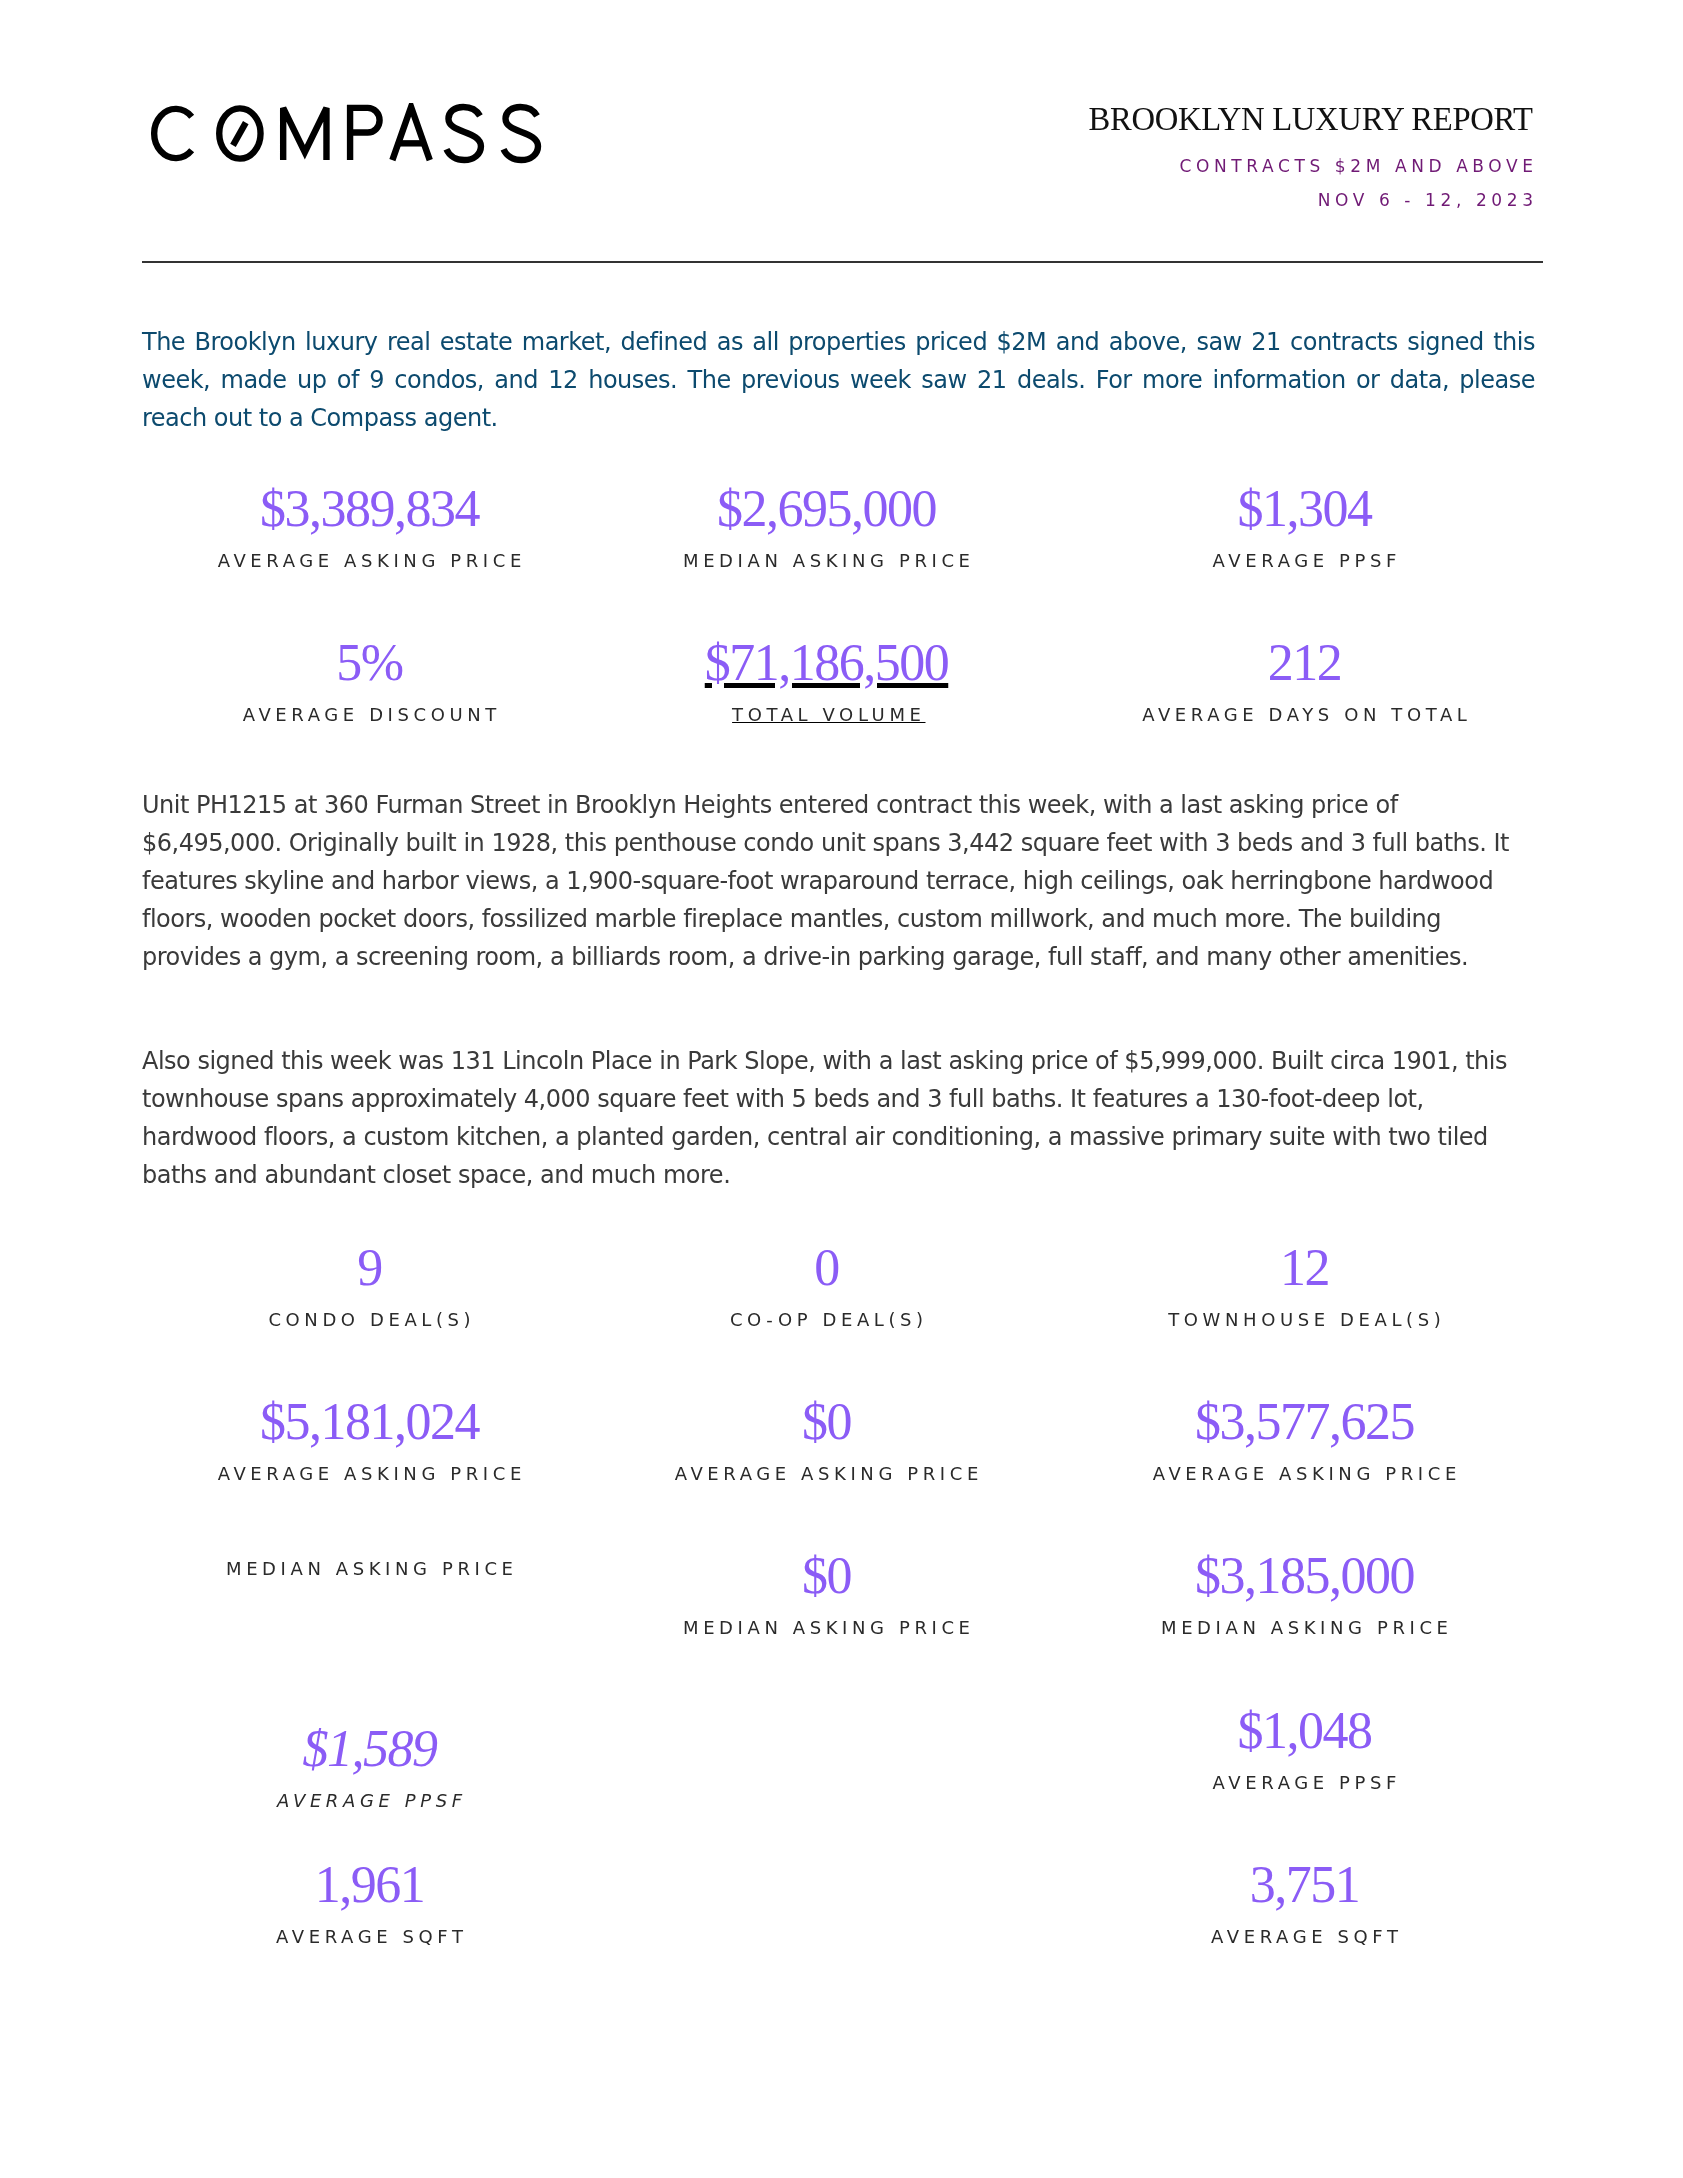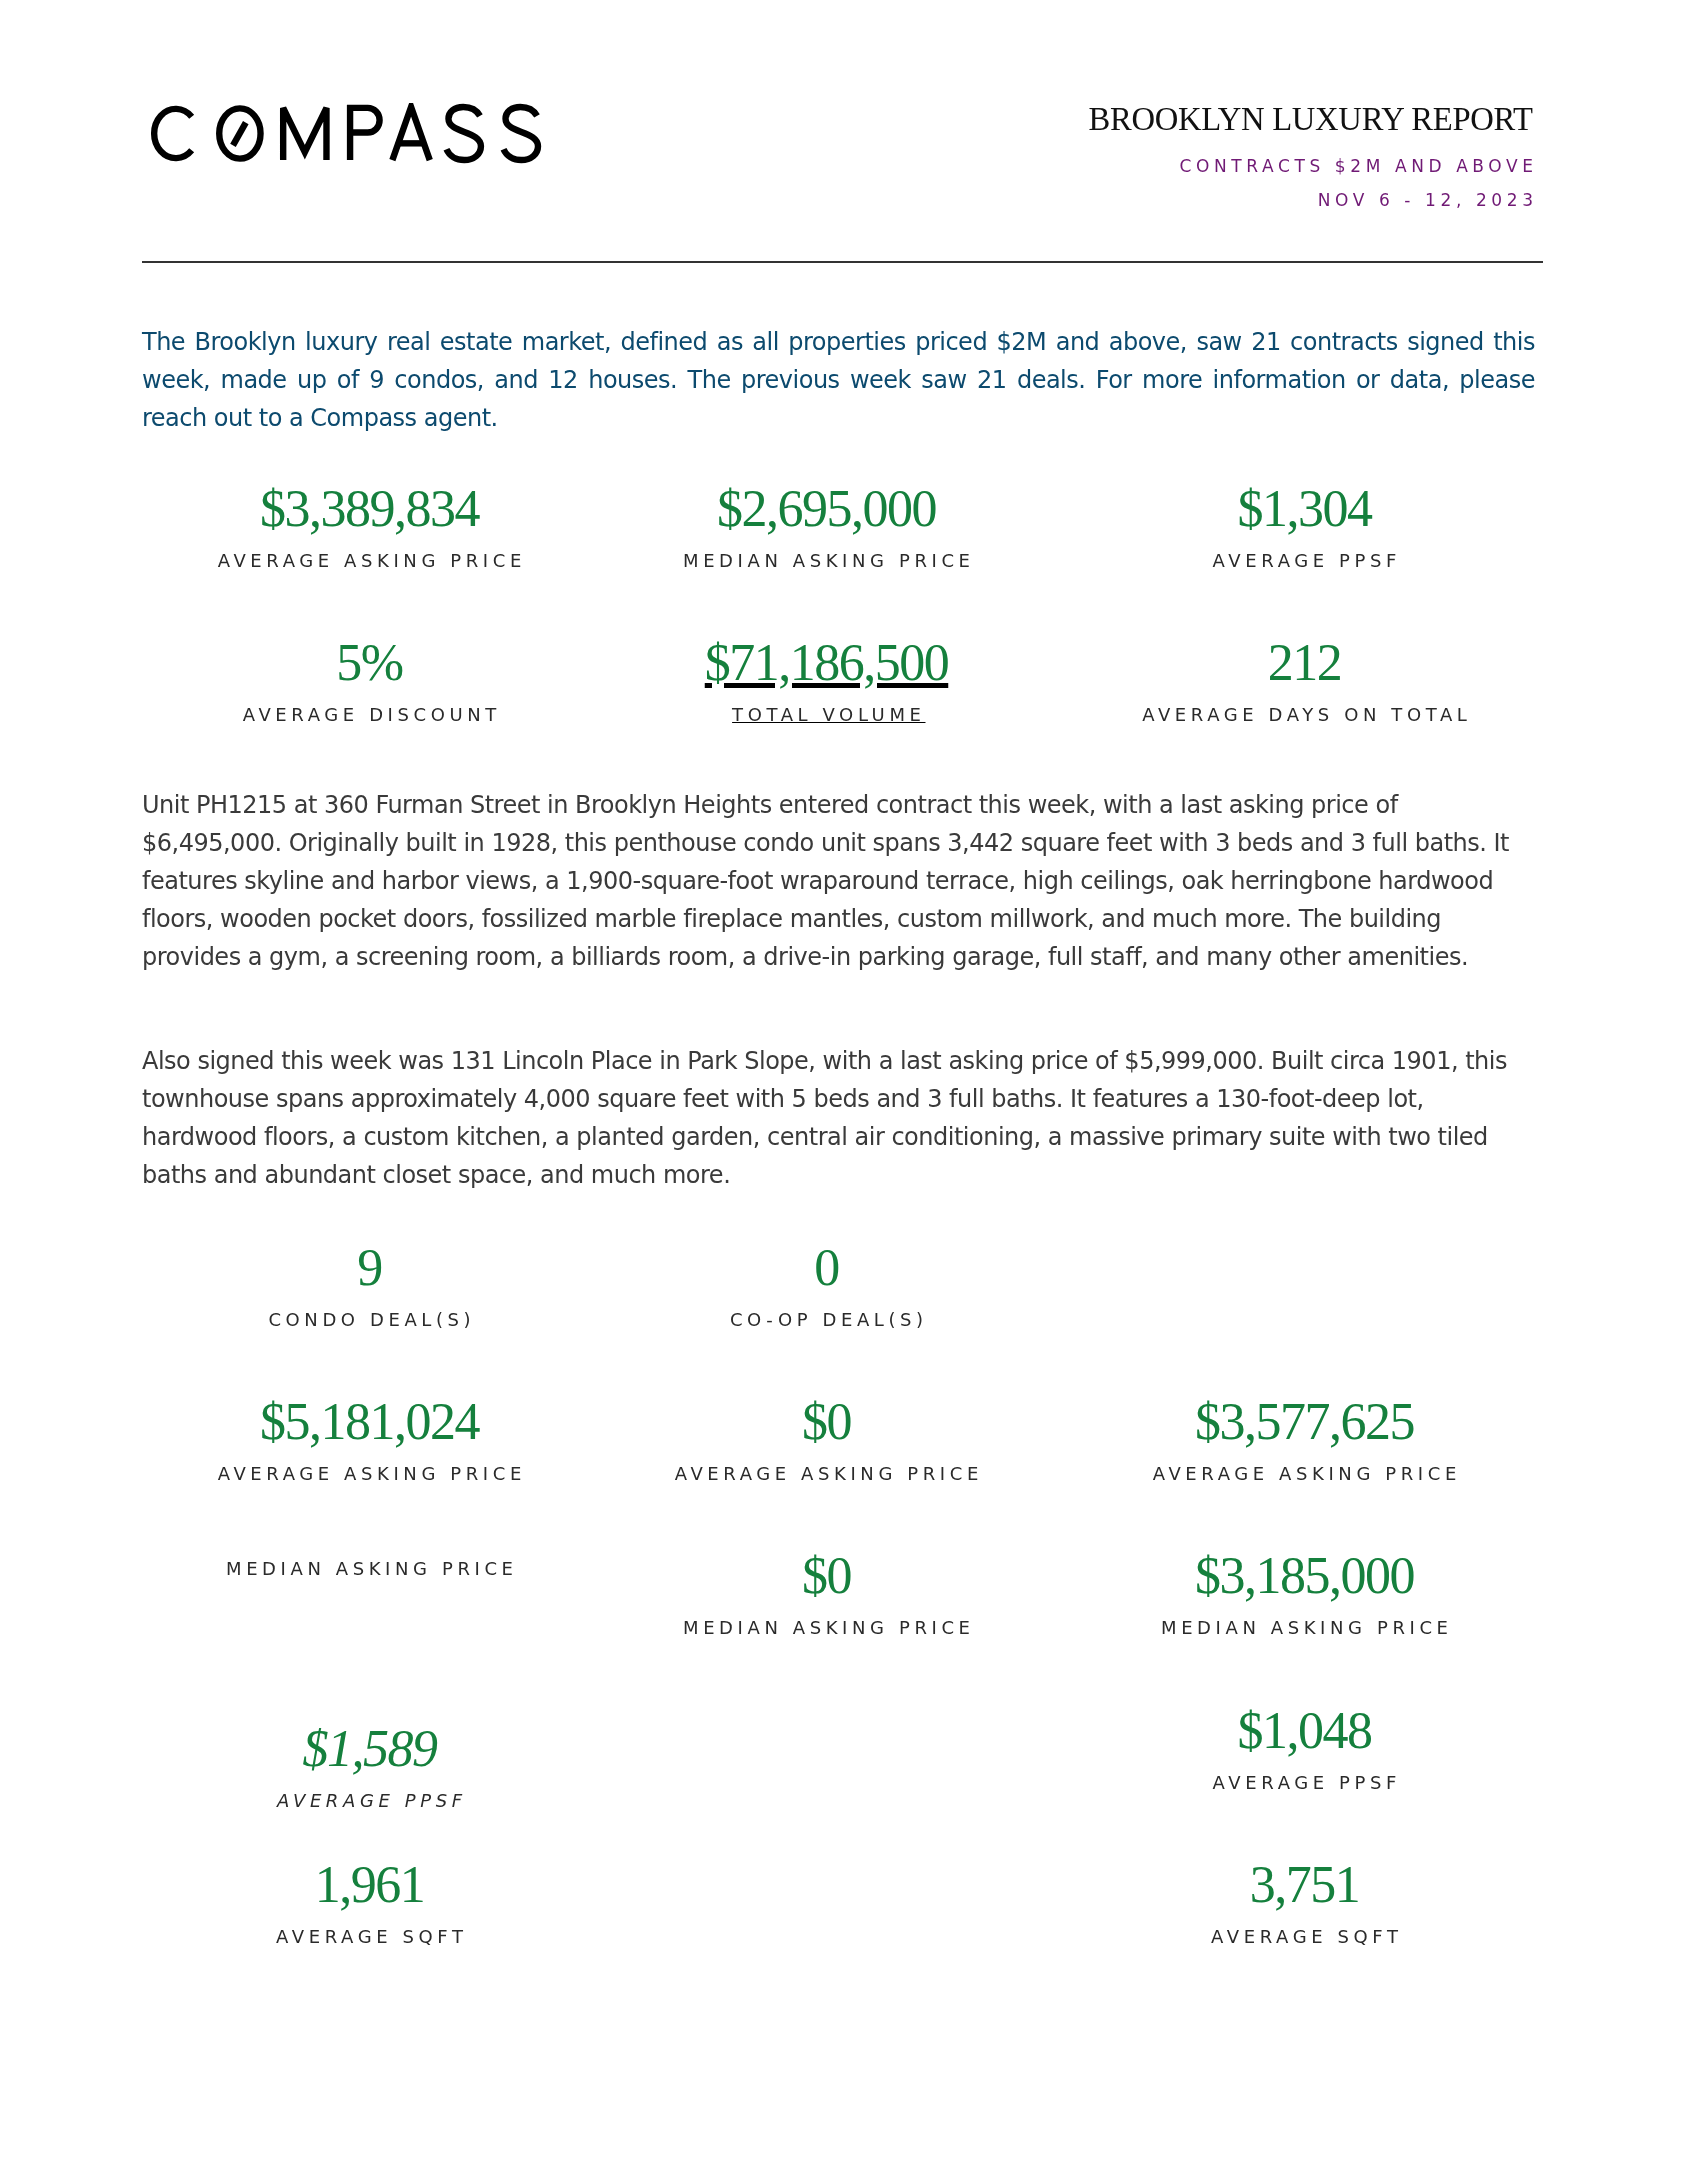"$3,389,834" .stat-value { color: #15803d -> #8b5cf6 }
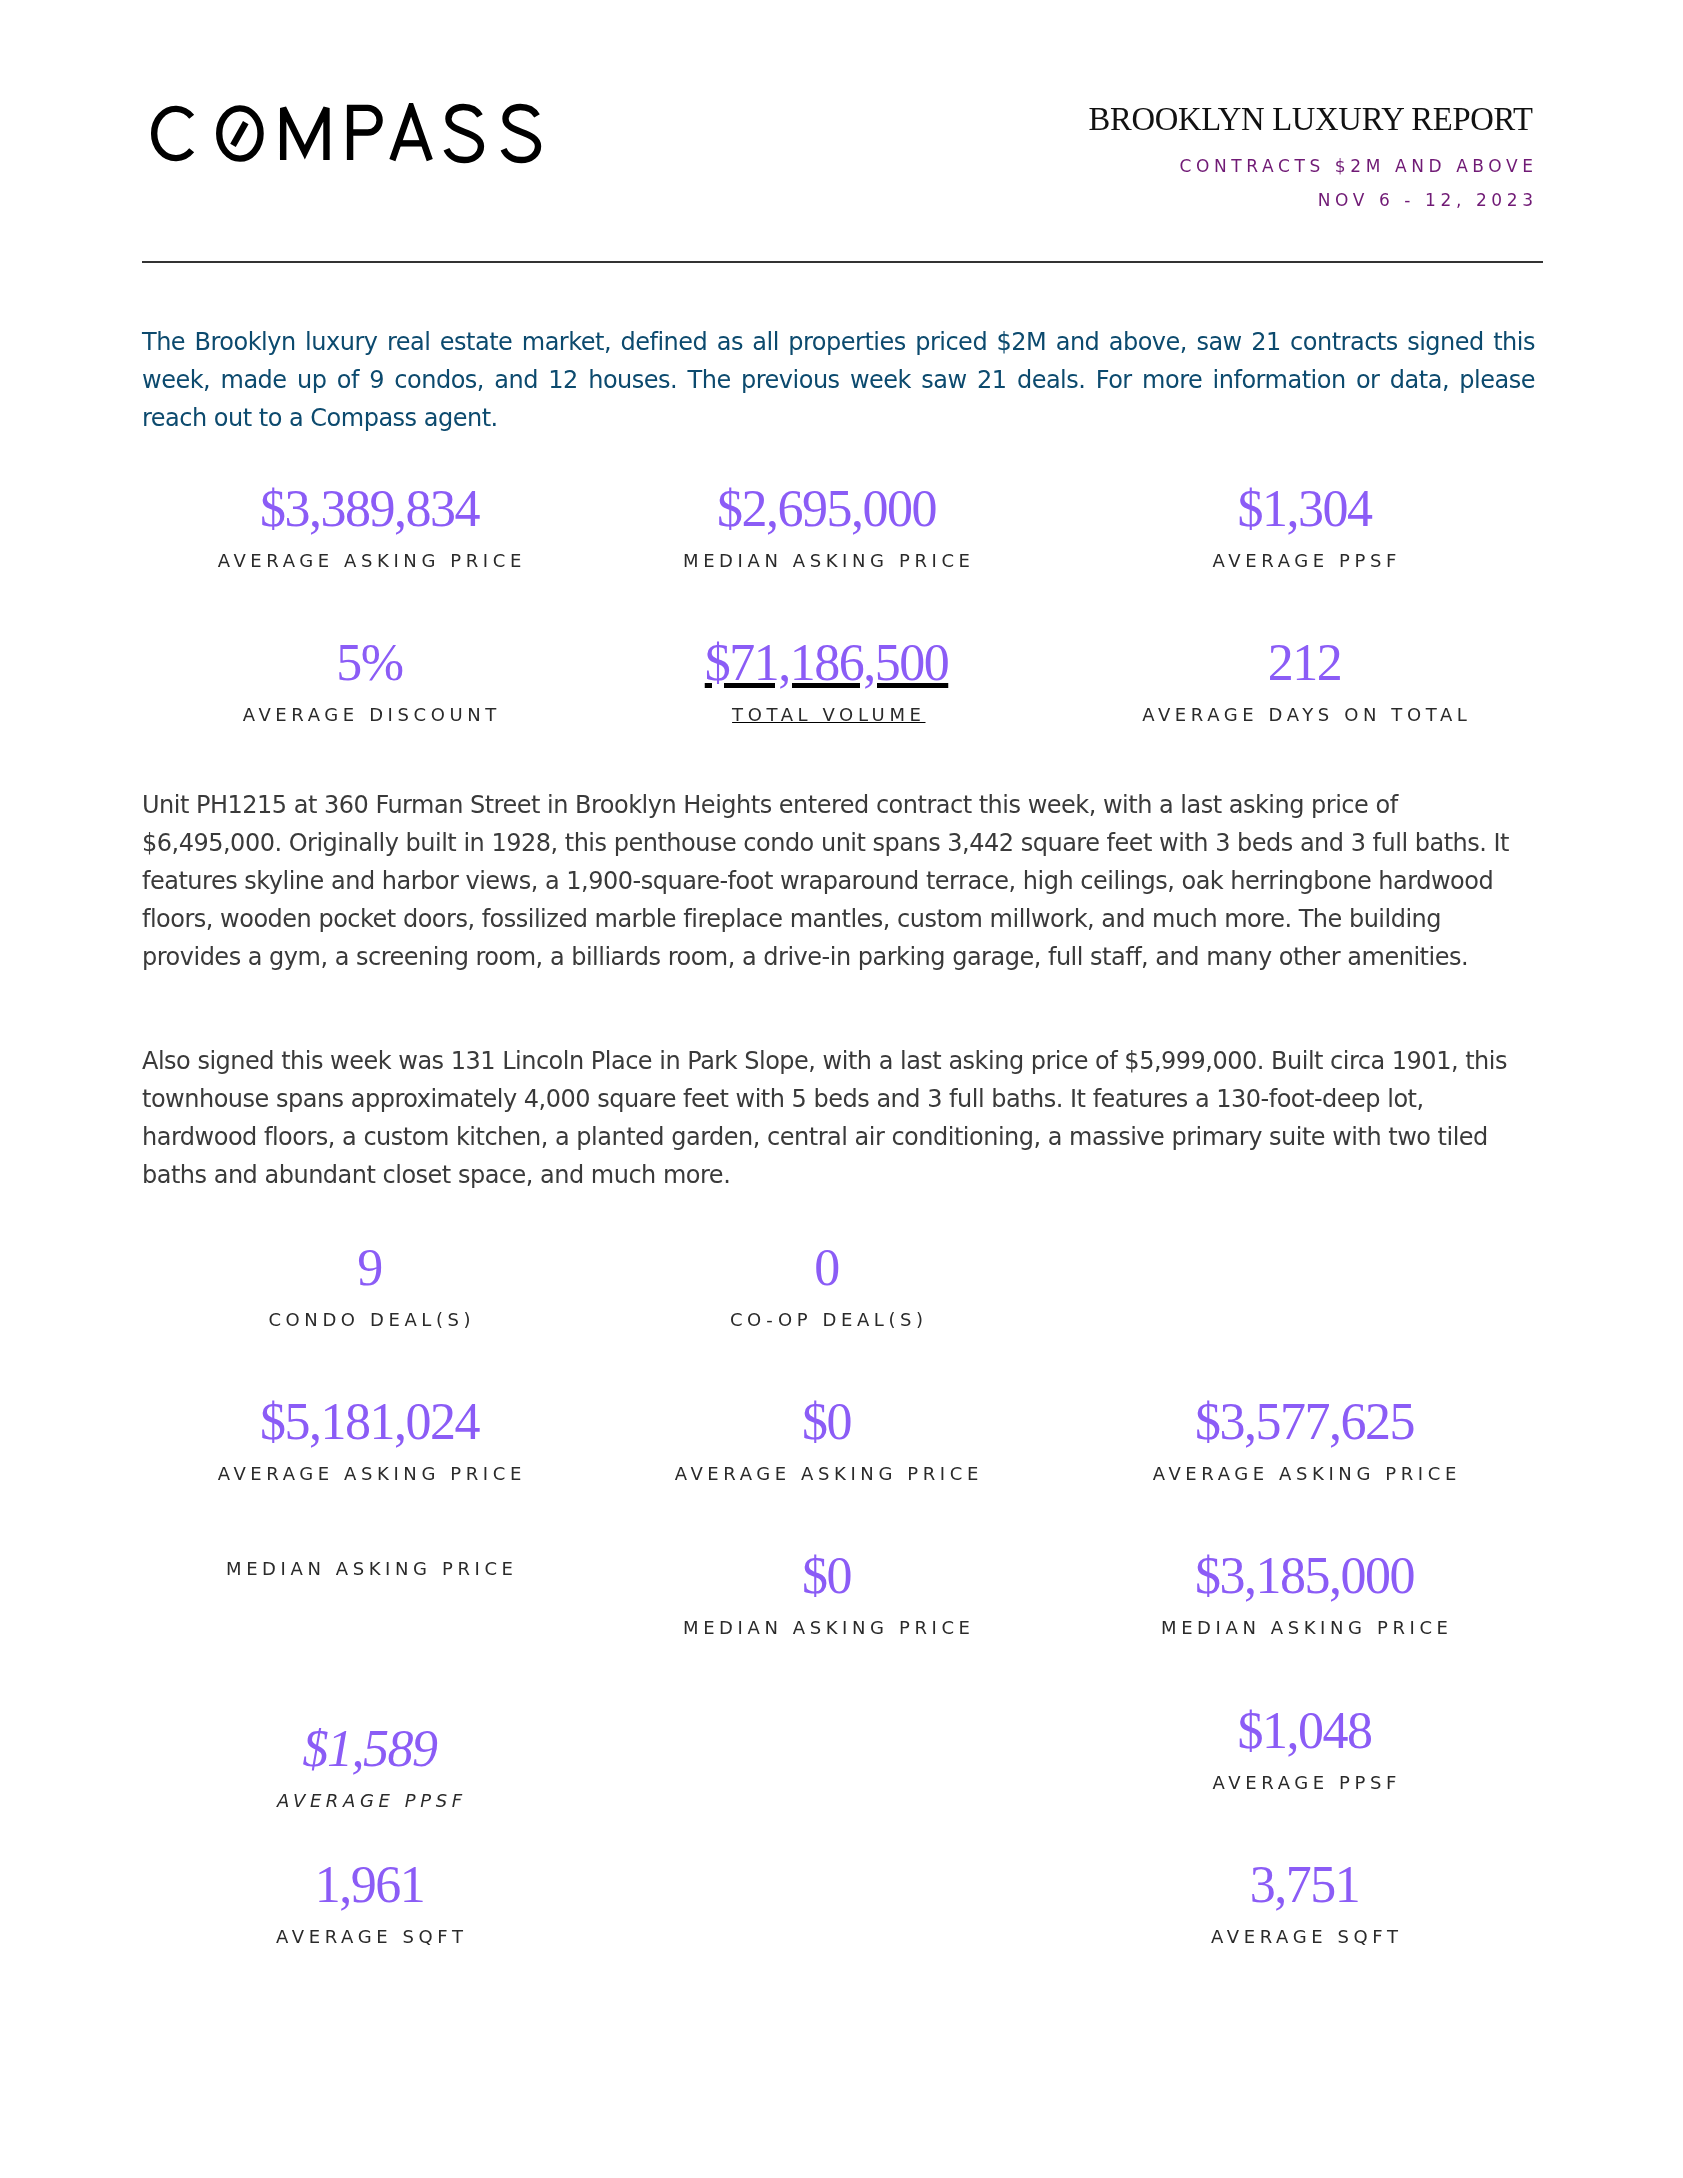"12" div.stat { html: none -> <div> <span>12</span> <span>TOWNHOUSE DEAL(S)</span> </div> }
